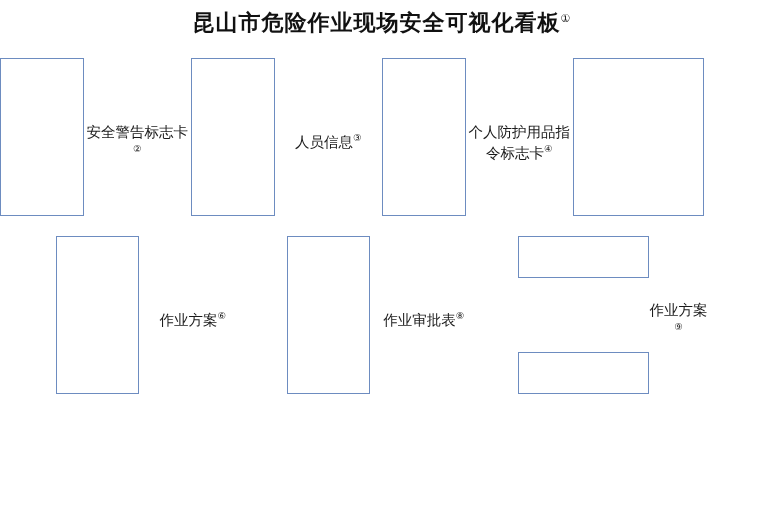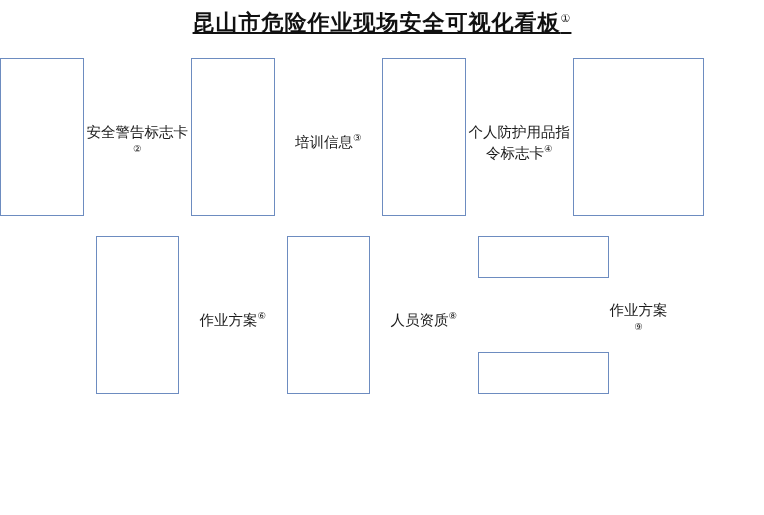"昆山市危险作业现场安全可视化看板①" .title { text-decoration: underline -> none }
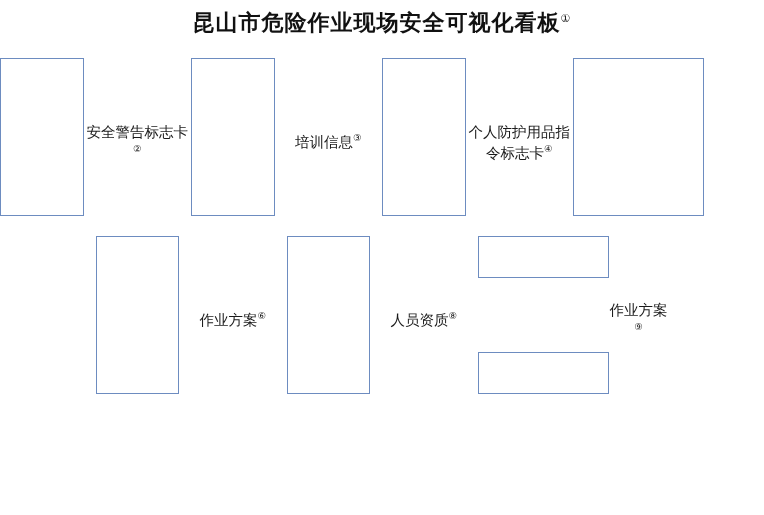"培训信息" span { text: 培训 -> 人员 }
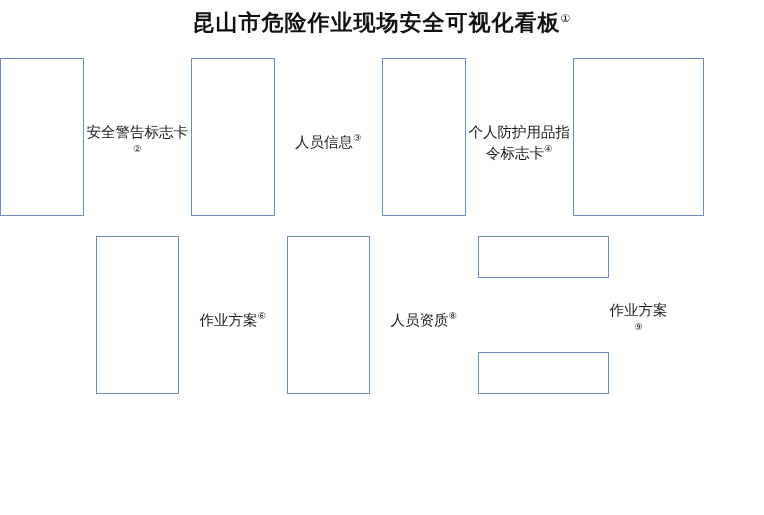"作业方案⑥" .row-2 { gap: none -> 40px }
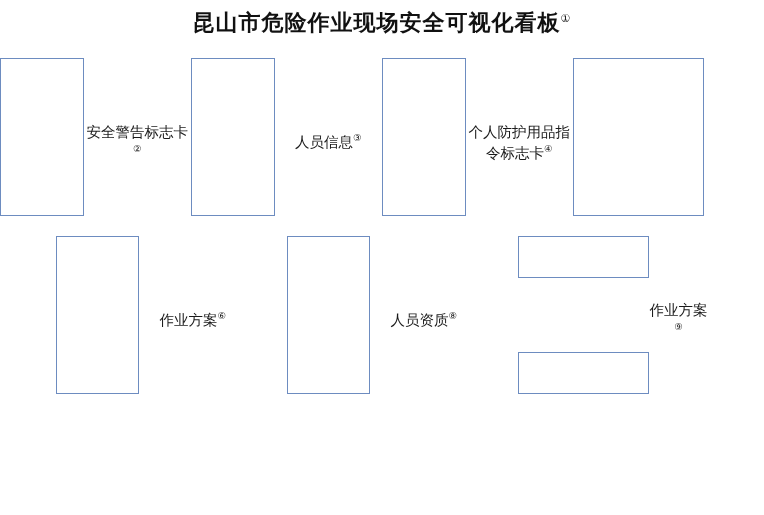"人员资质" span { text: 人员资质 -> 作业审批表 }
